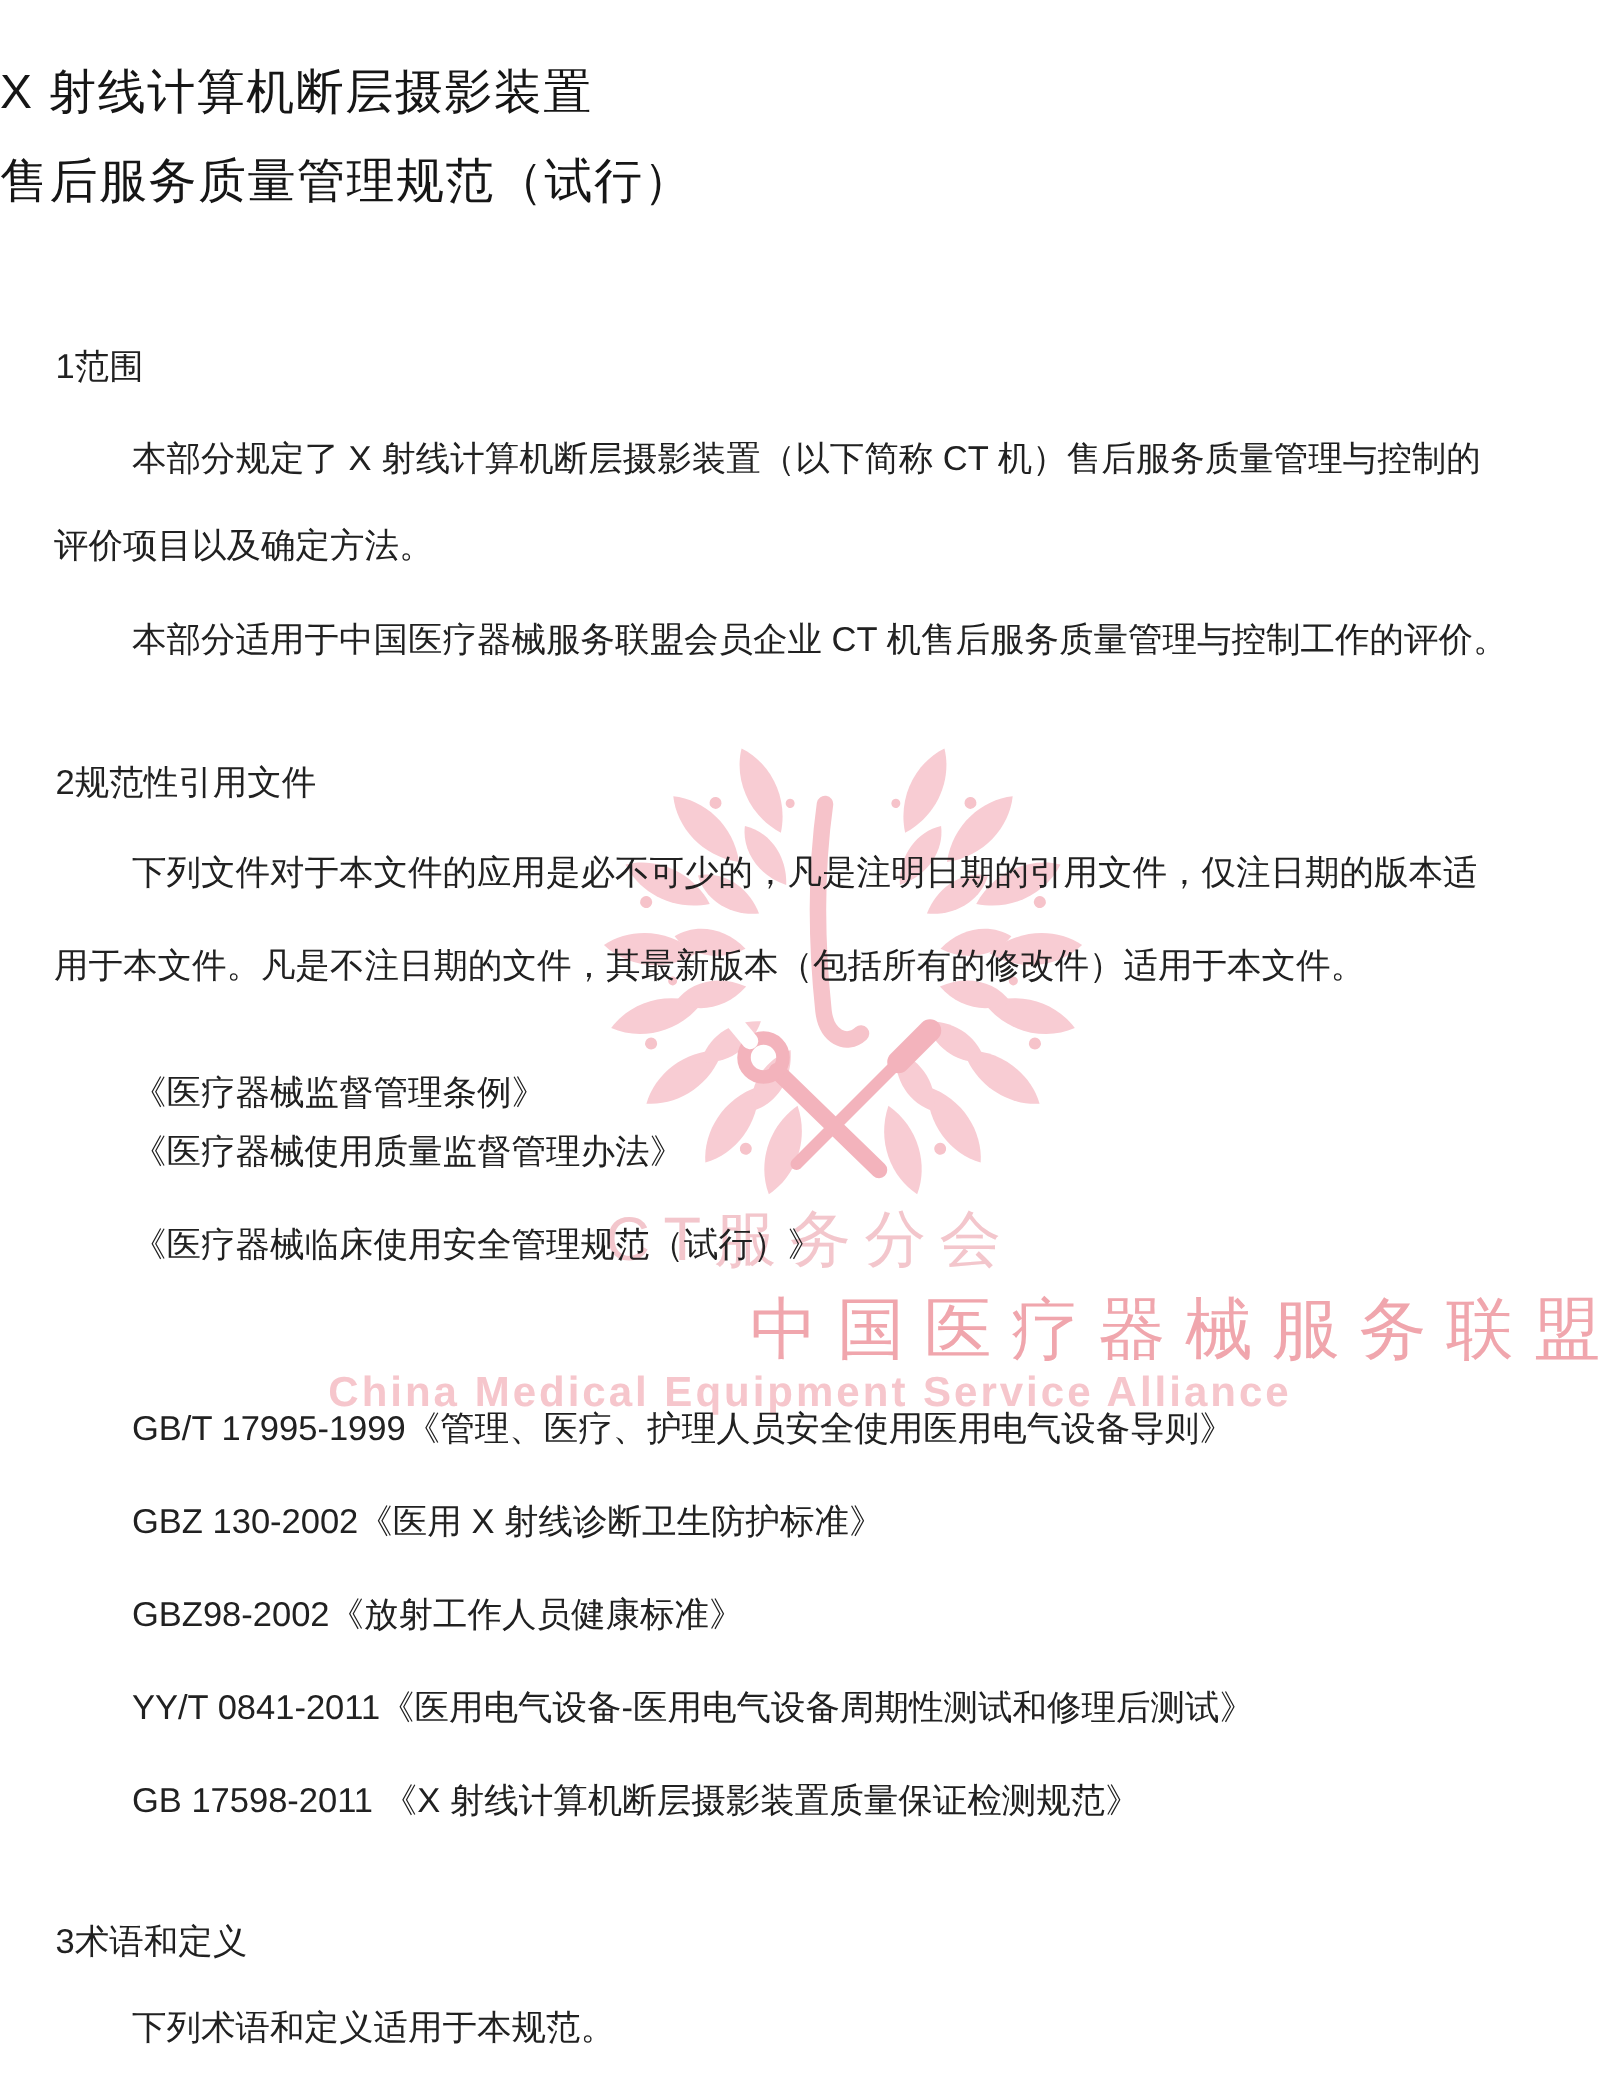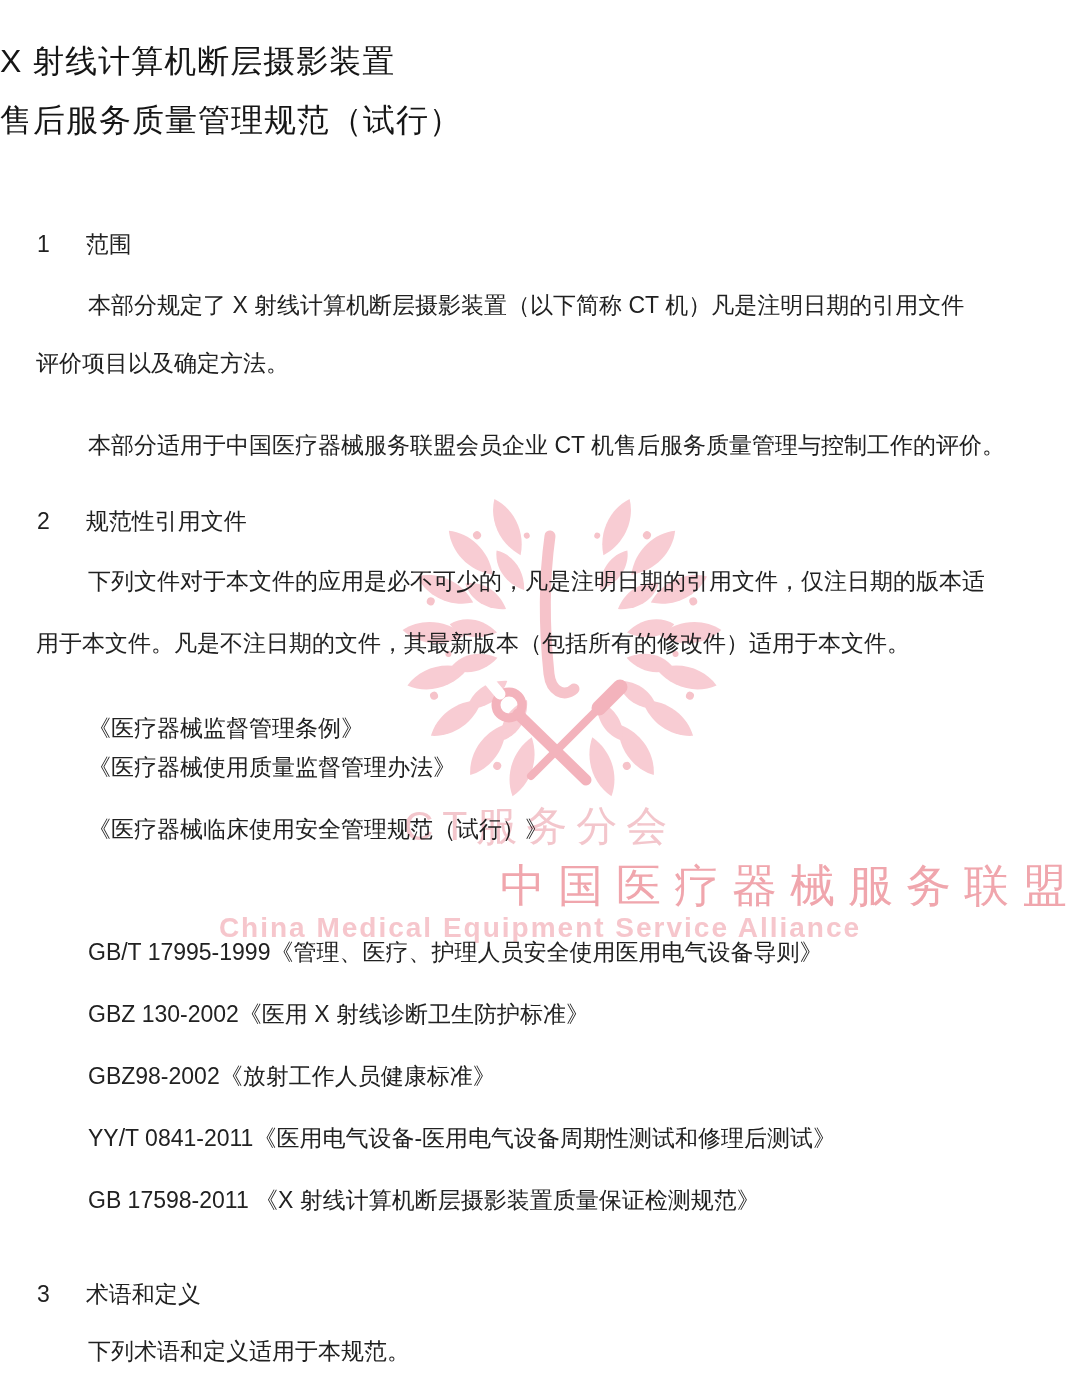"范围" .heading .lbl { margin-left: 36px -> none }
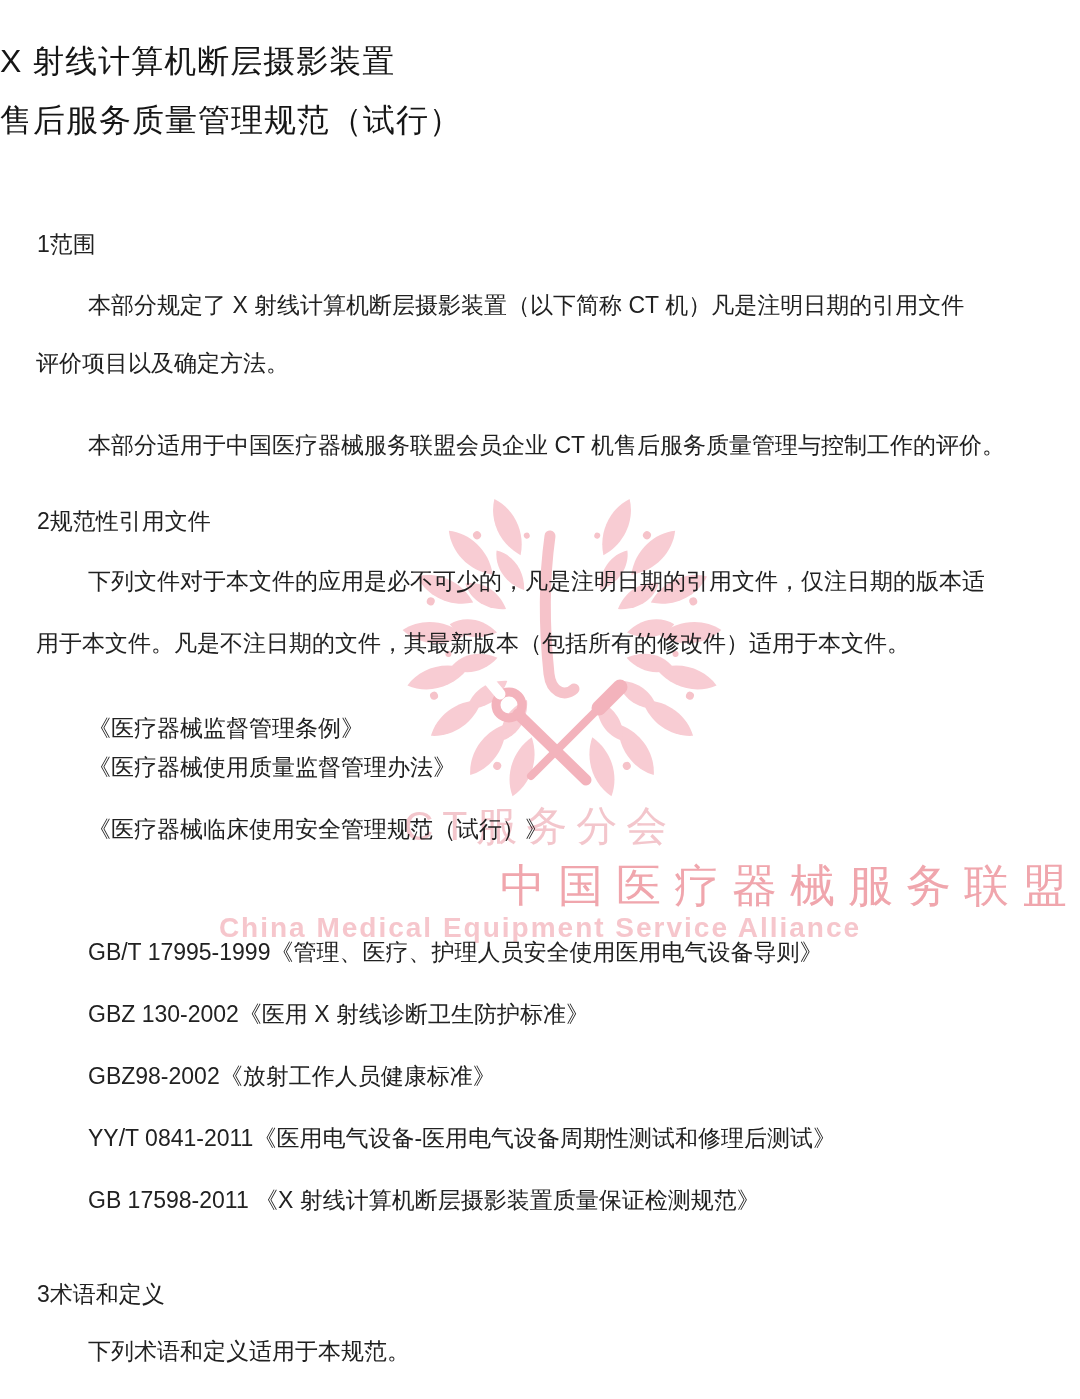"本部分规定了 X 射线计算机断层摄影装置（以下简称 CT" div.line { text: 凡是注明日期的引用文件 -> 售后服务质量管理与控制的 }
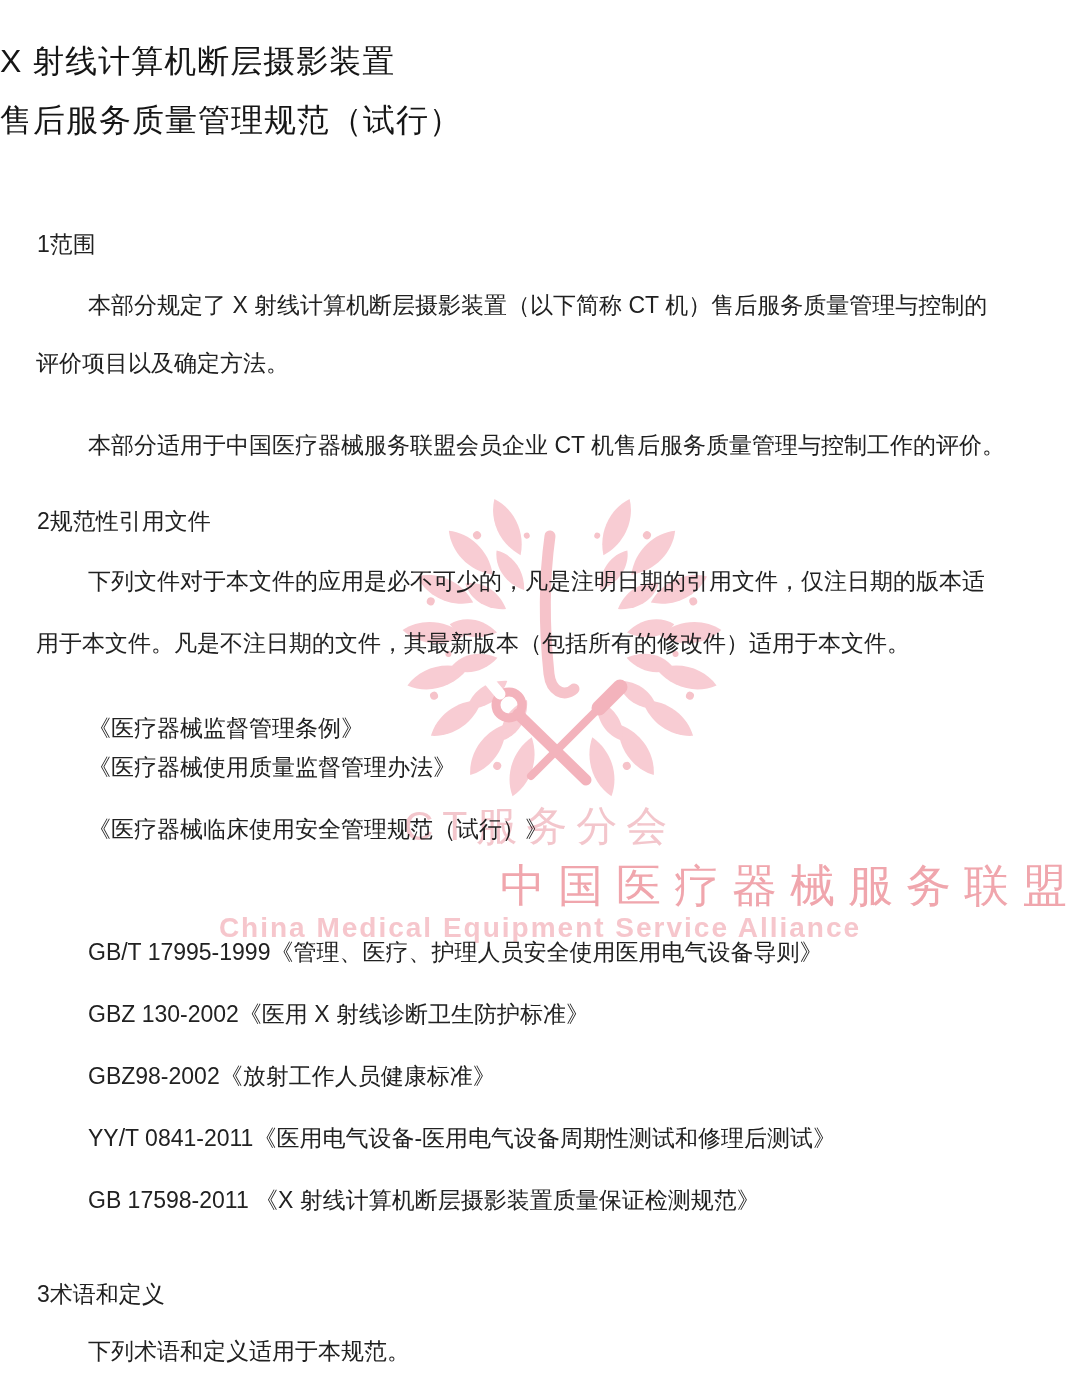"本部分适用于中国医疗器械服务联盟会员企业 CT" div.line { top: 432px -> 413px }
